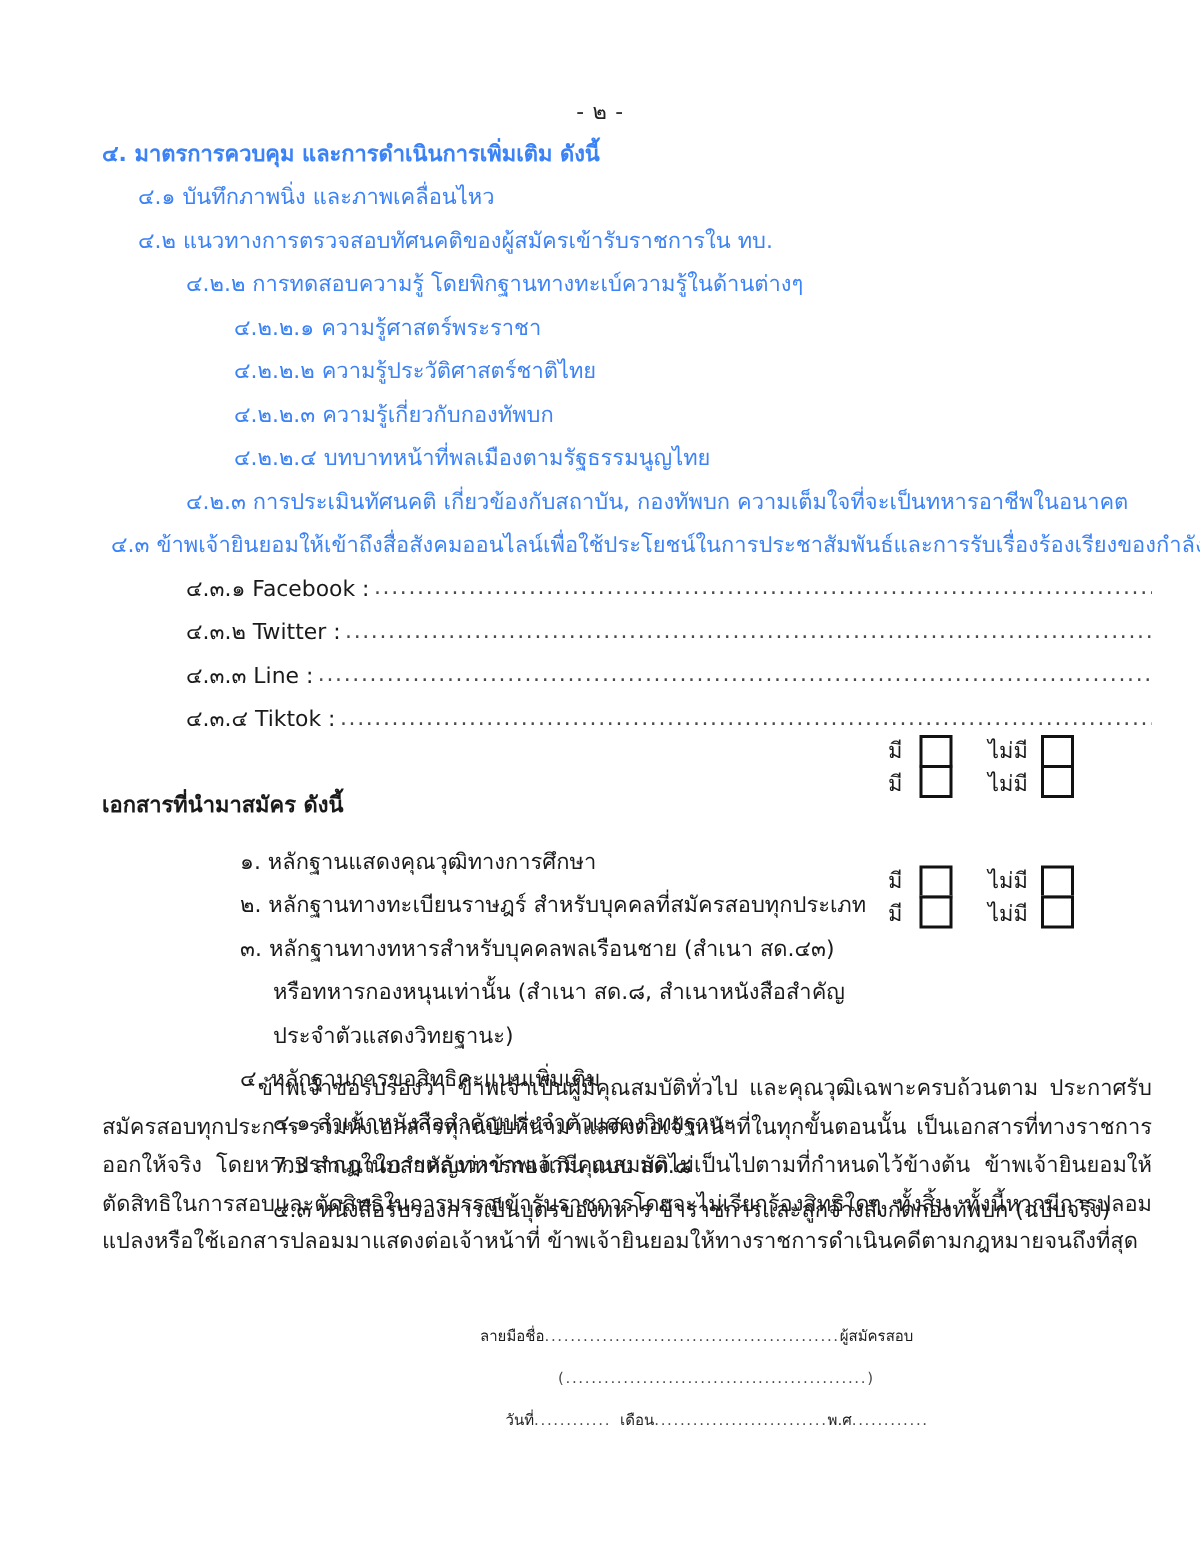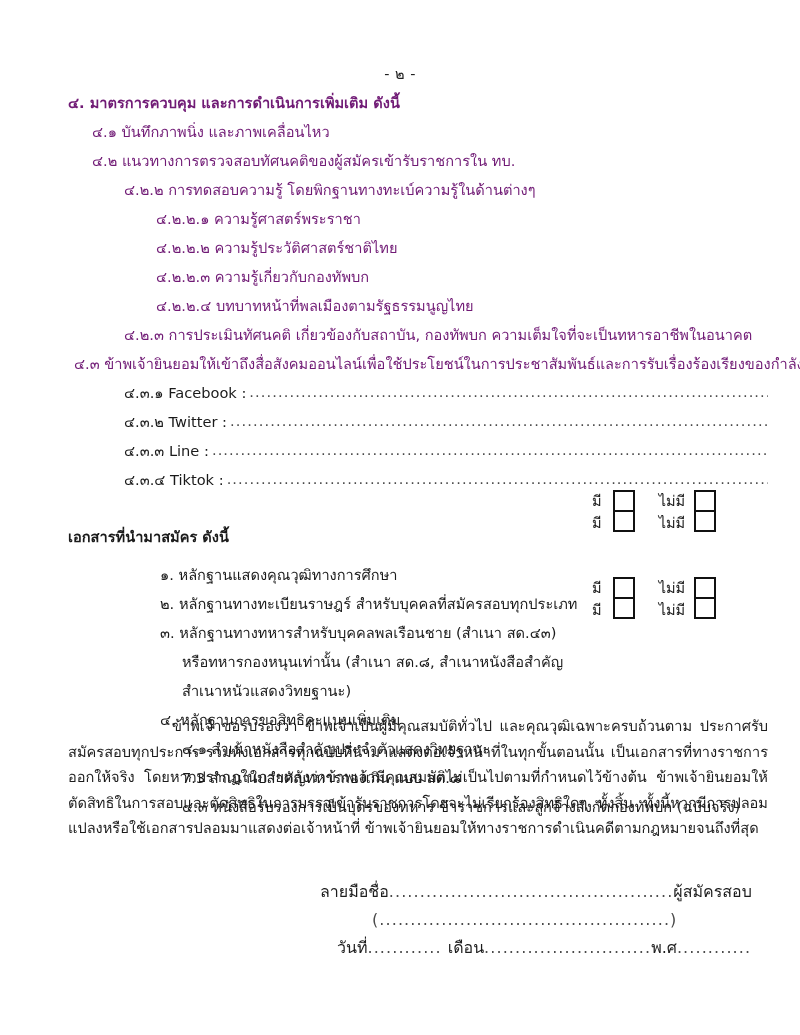"๔. มาตรการควบคุม" .line { color: #701a75 -> #3b82f6 }
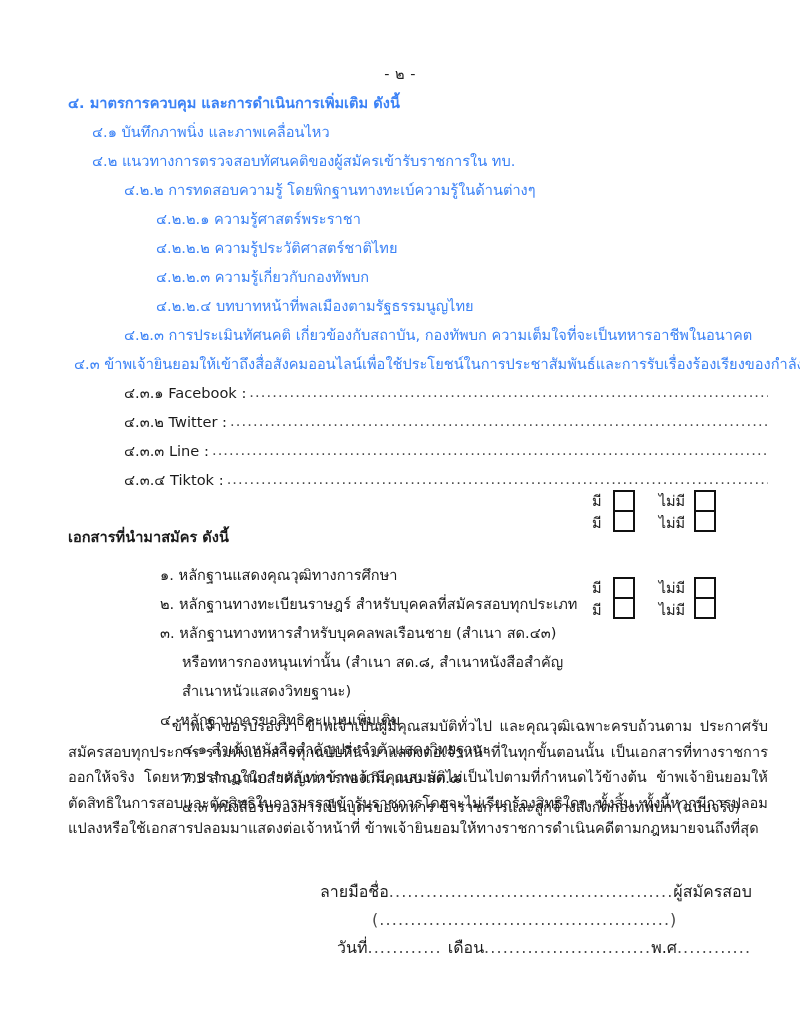"สำเนาหนัวแสดงวิทยฐานะ)" div.doc-line { text: สำเนาหนัวแสดงวิทยฐานะ -> ประจำตัวแสดงวิทยฐานะ }
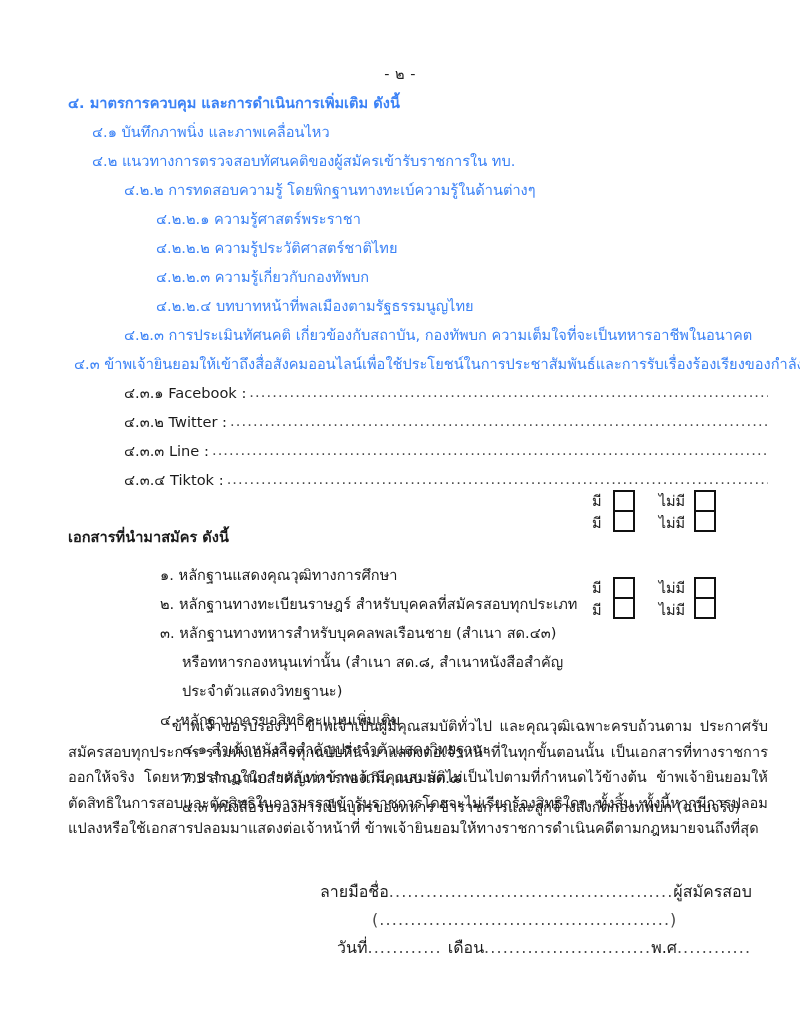"ลายมือชื่อ.............................." .sig-line { font-size: 16px -> 10px }
